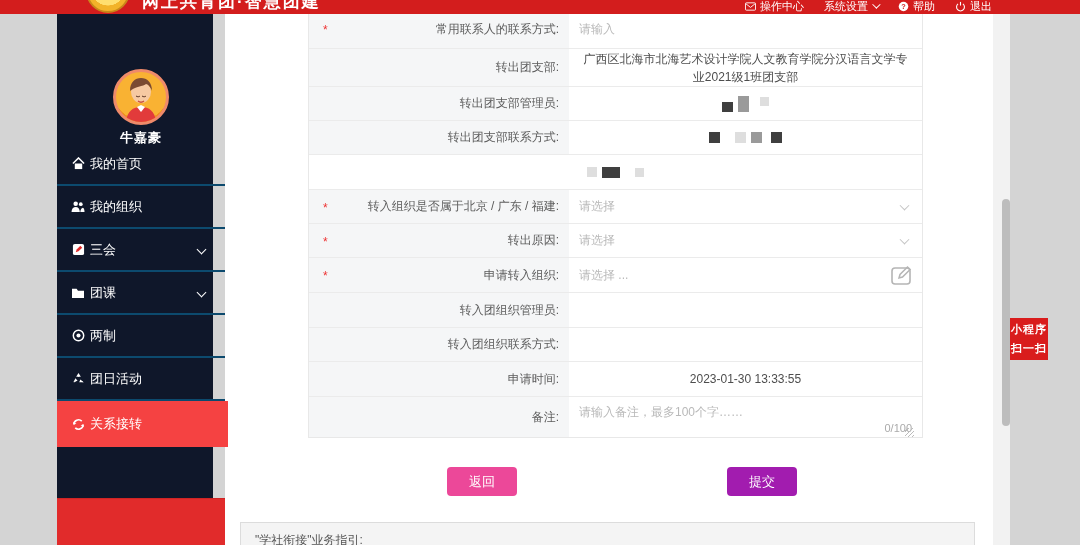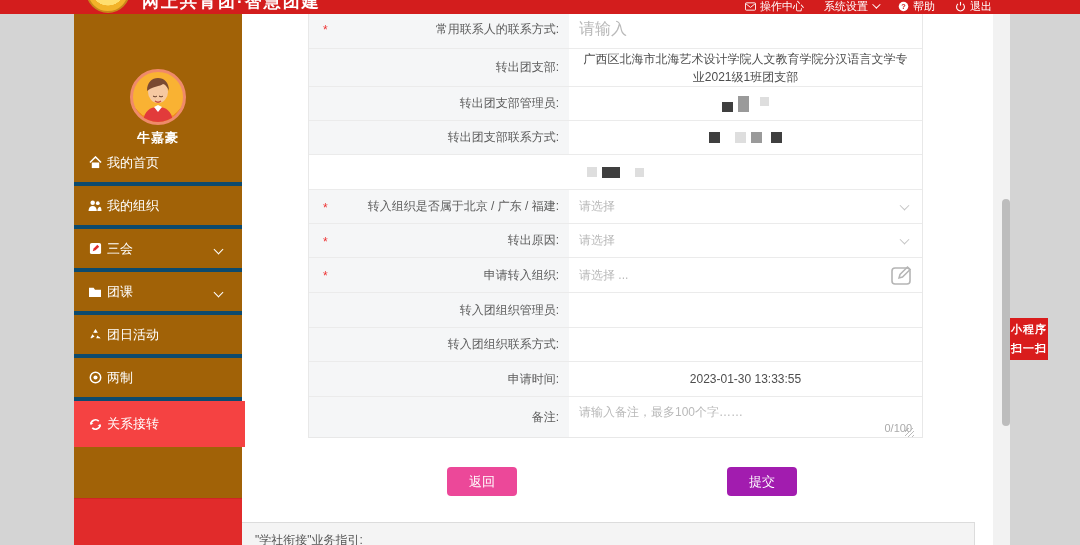"请输入" .fin { font-size: 16px -> 12px }
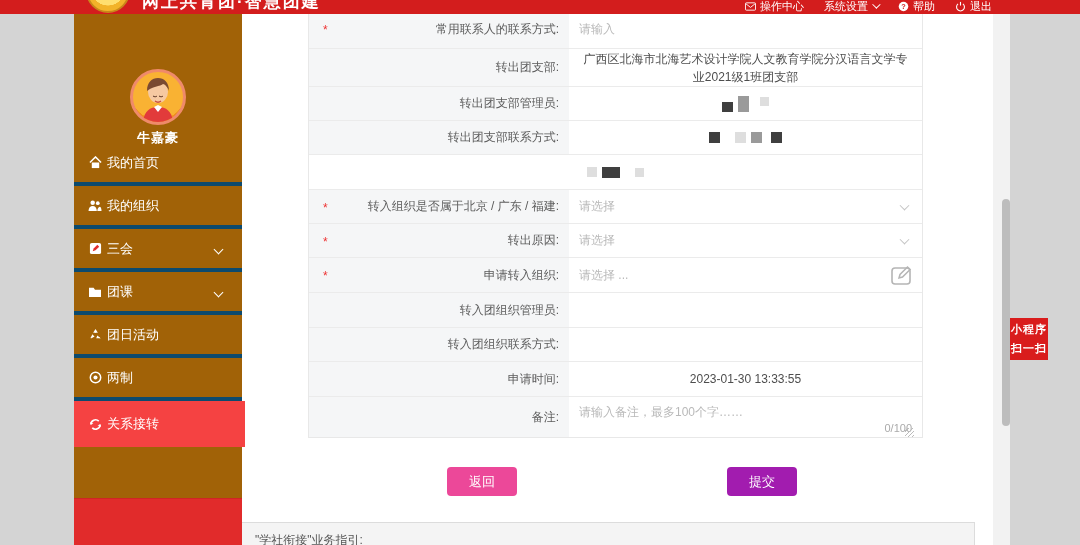"牛嘉豪" .sidebar { background: #a16207 -> #0f172a; left: 74px -> 57px; width: 168px -> 156px }
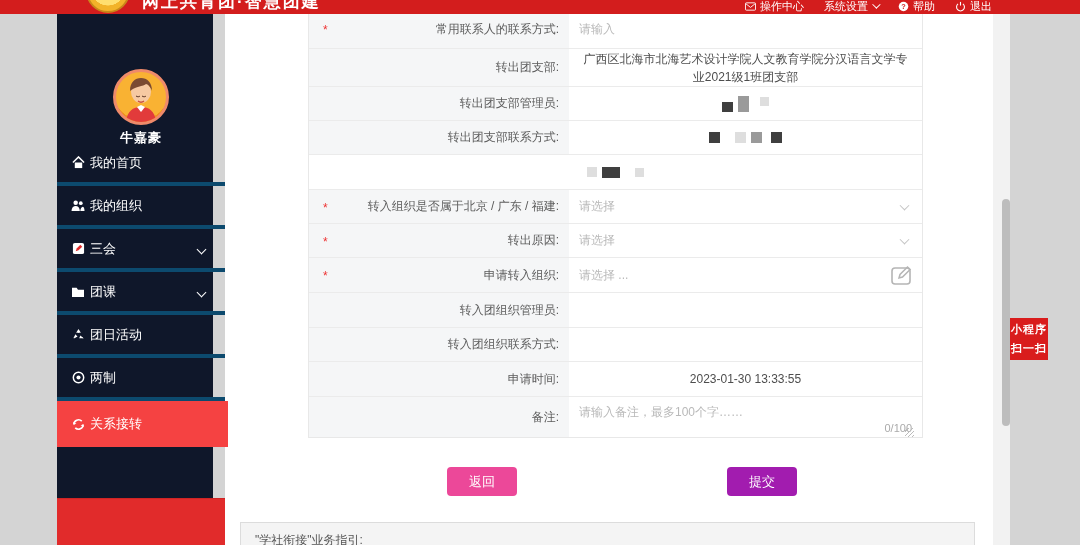"我的首页" .mitem { border-bottom: 4px solid #0c4a6e -> 2px solid #0c4a6e }
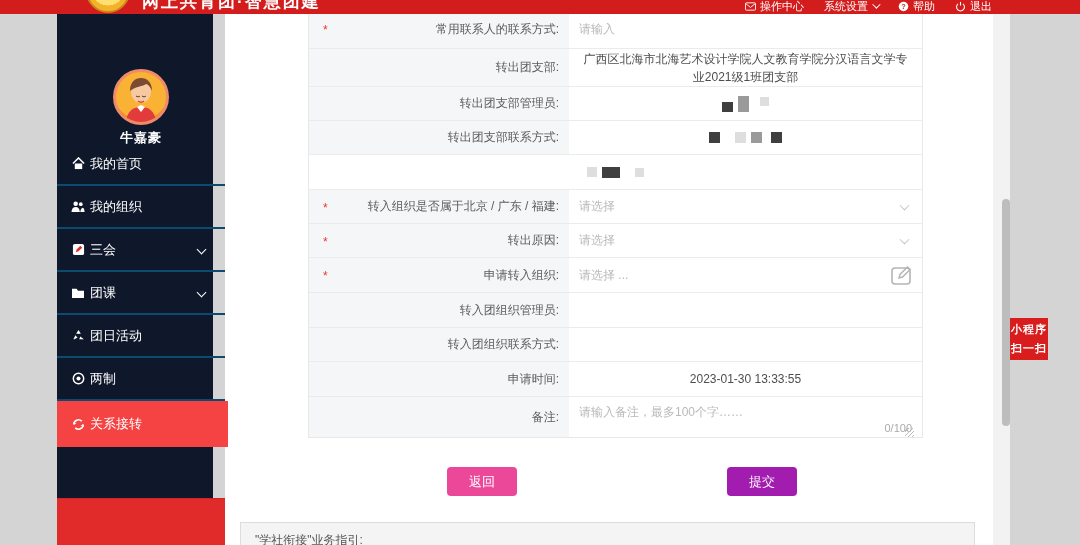"团日活动" div.mitem { order: before "两制" -> after "两制" }
